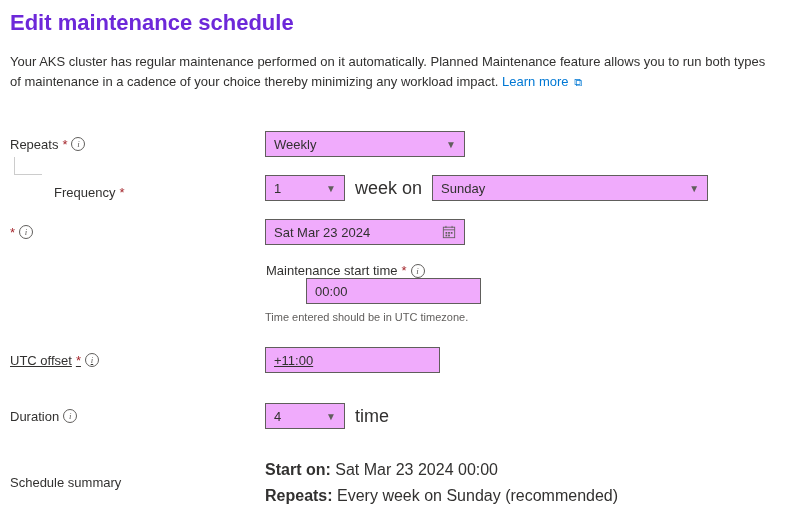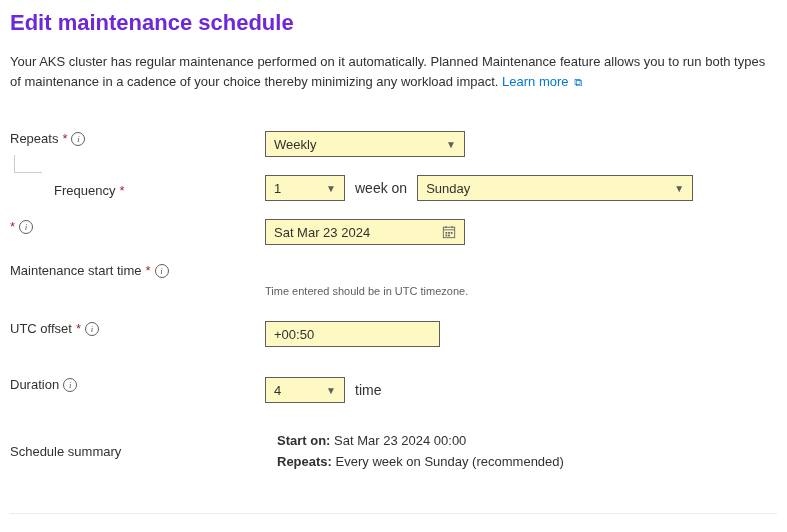"Repeats" .form-row { align-items: flex-start -> center }
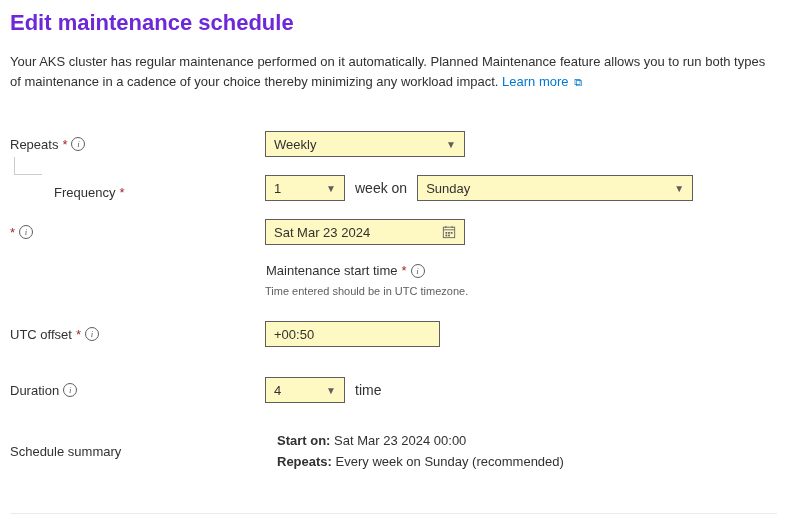"Weekly" .select-box, .input-box { background: #fef9c3 -> #f0abfc }
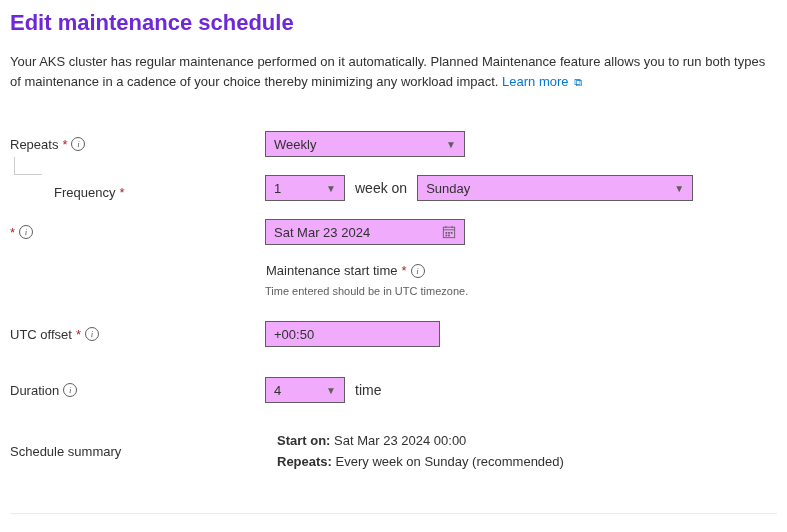"week on" .static-text { font-size: 14px -> 18px }
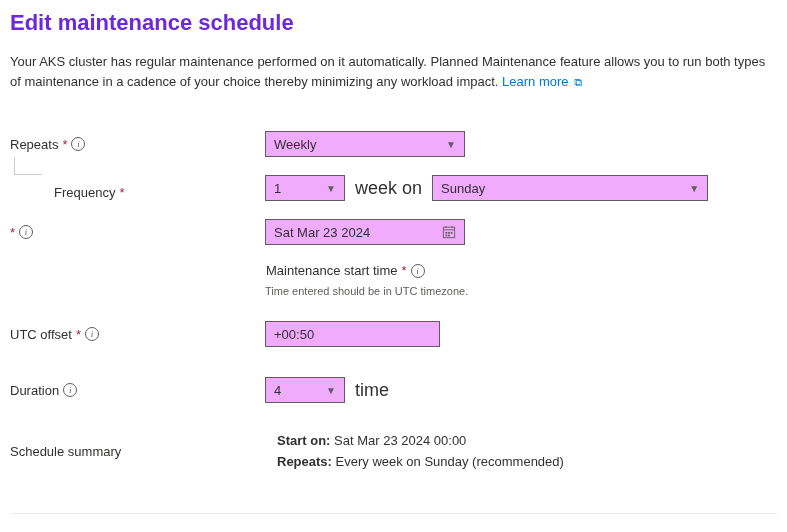"00:00" div.control-col { html: none -> <div> <div> <span>00:00</span> </div> </div> }
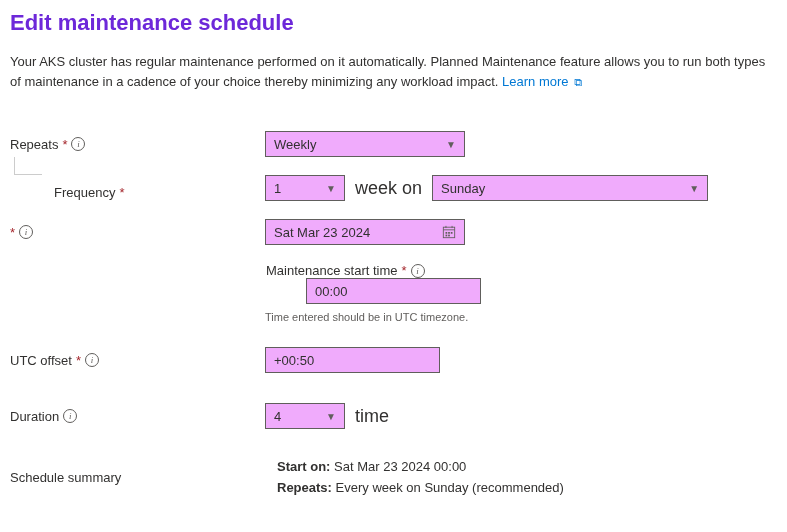"UTC offset" div.form-row { text-decoration: none -> underline }
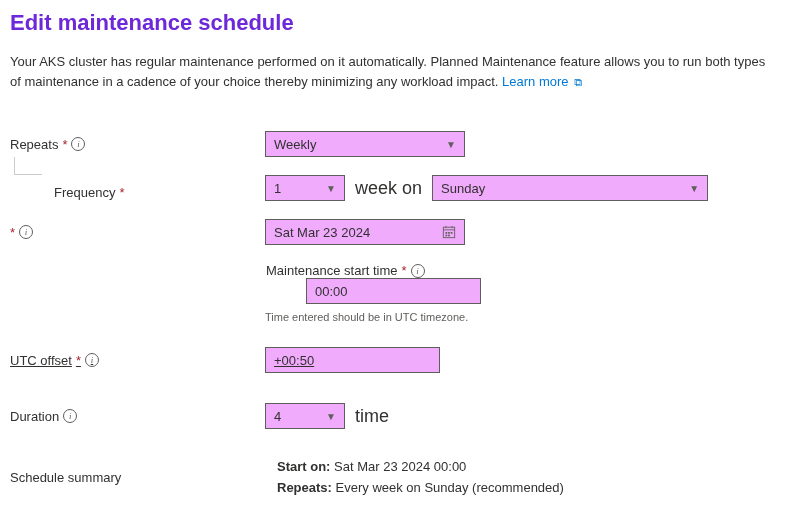"+00:50" span { text: +00:50 -> +11:00 }
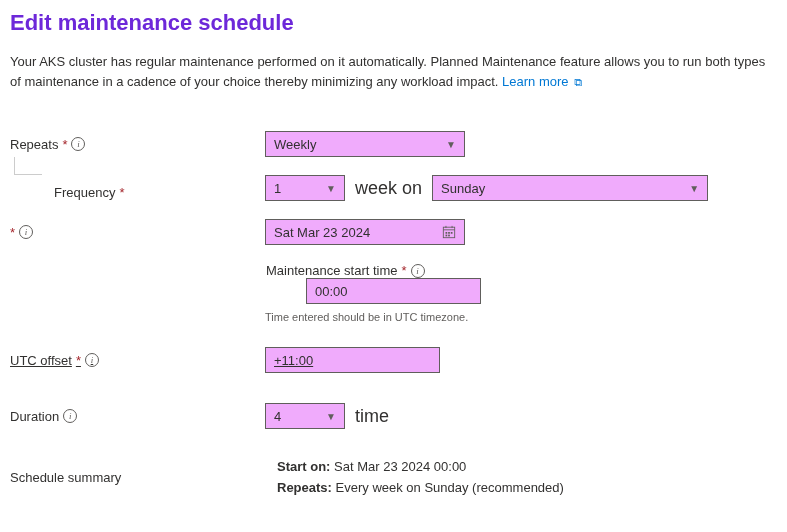"Start on: Sat Mar 23" .summary { font-size: 13px -> 16px; margin-left: 12px -> none }
